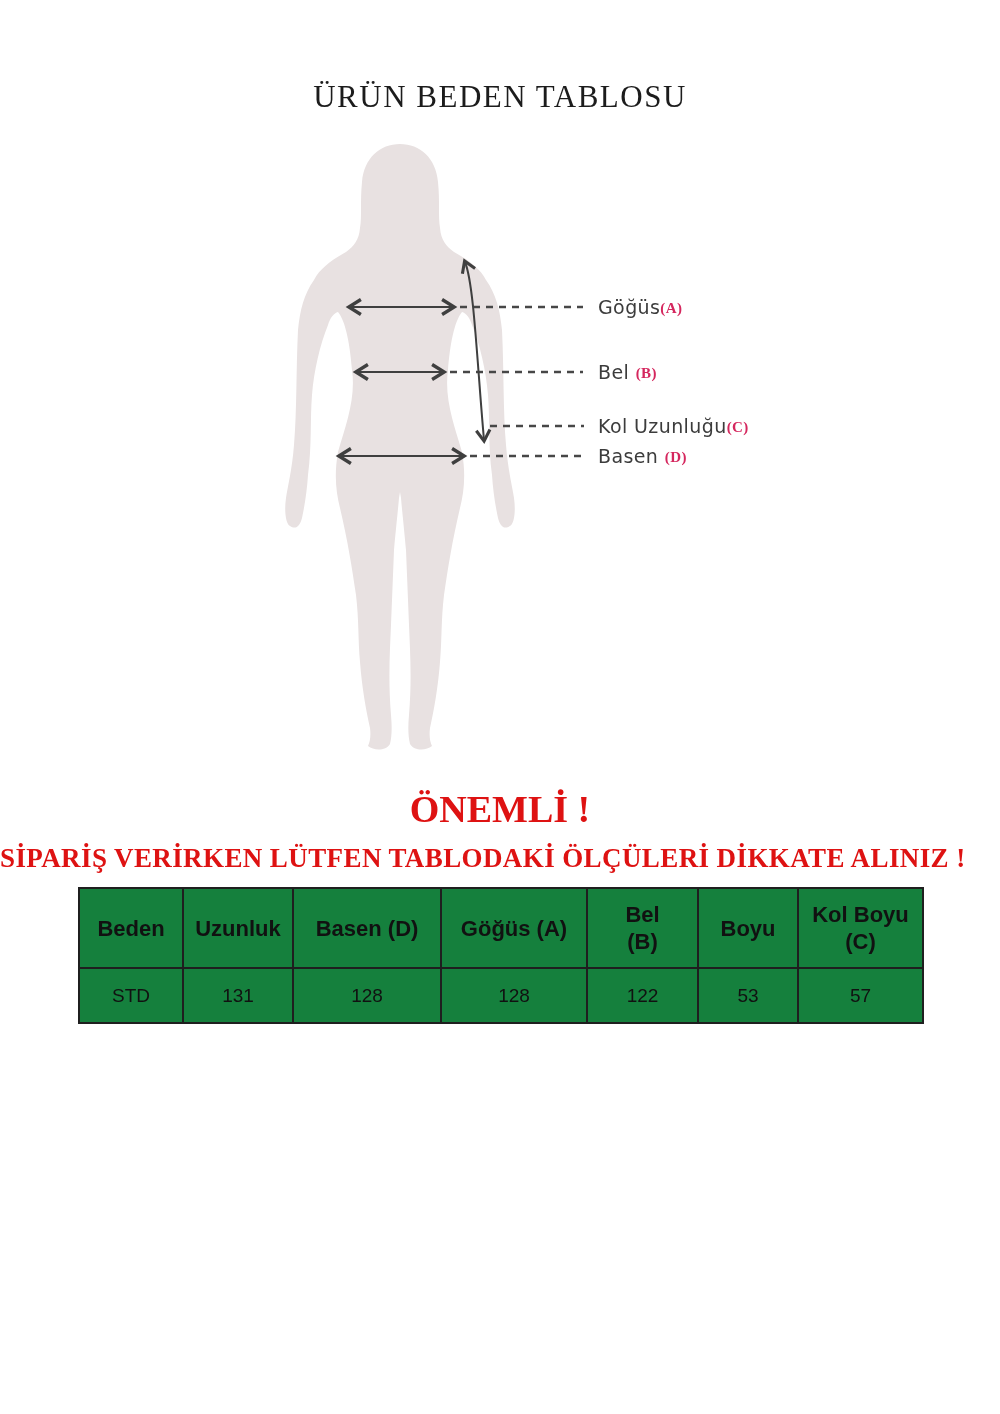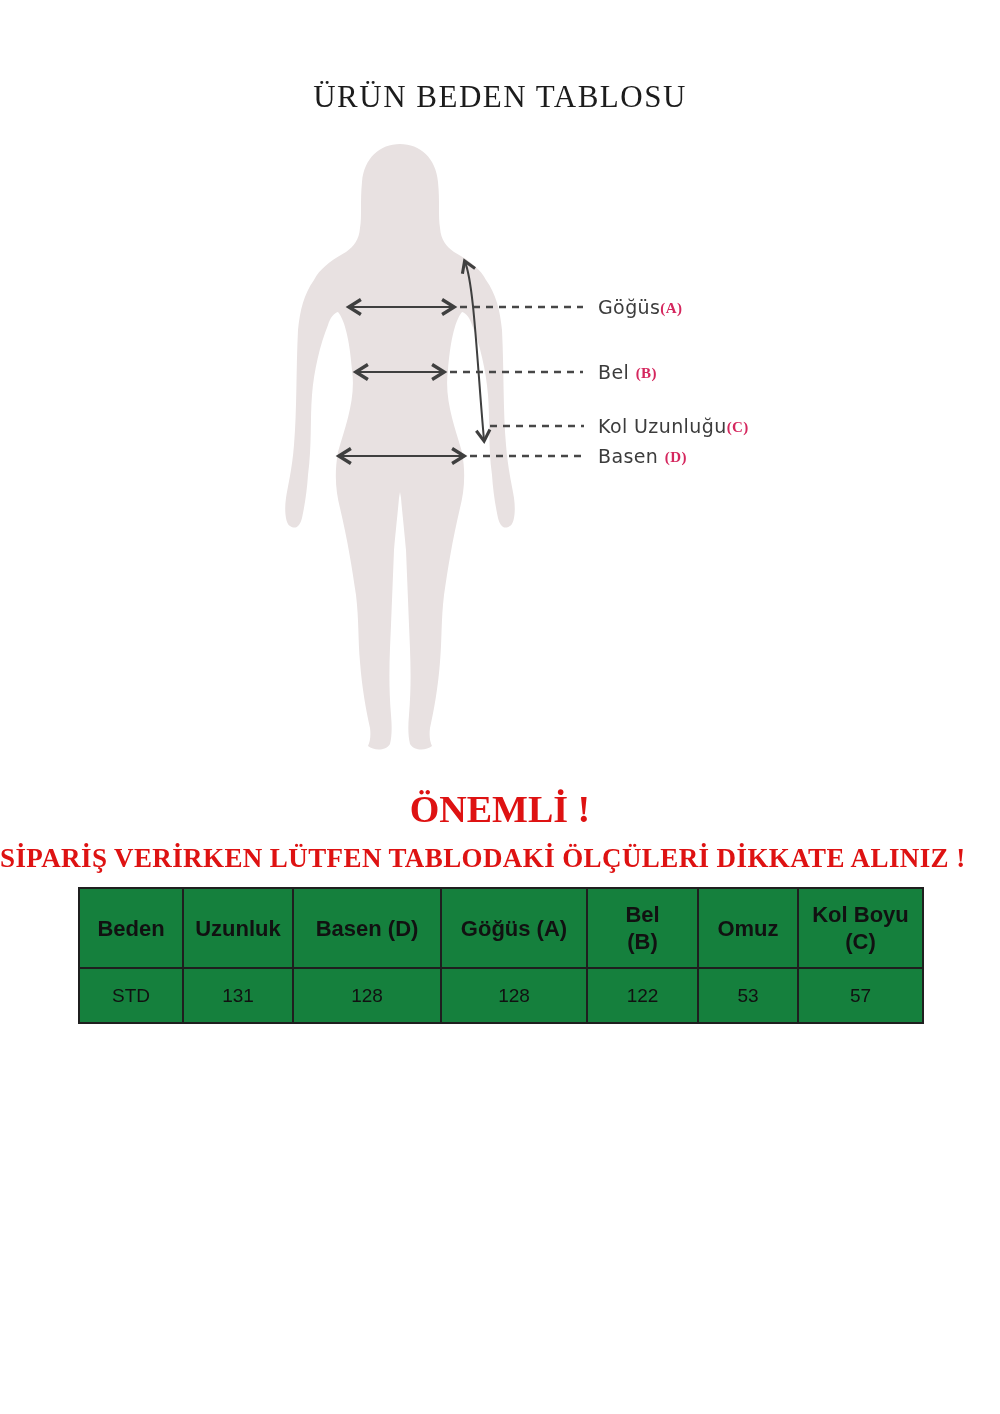"Omuz" th { text: Omuz -> Boyu }
